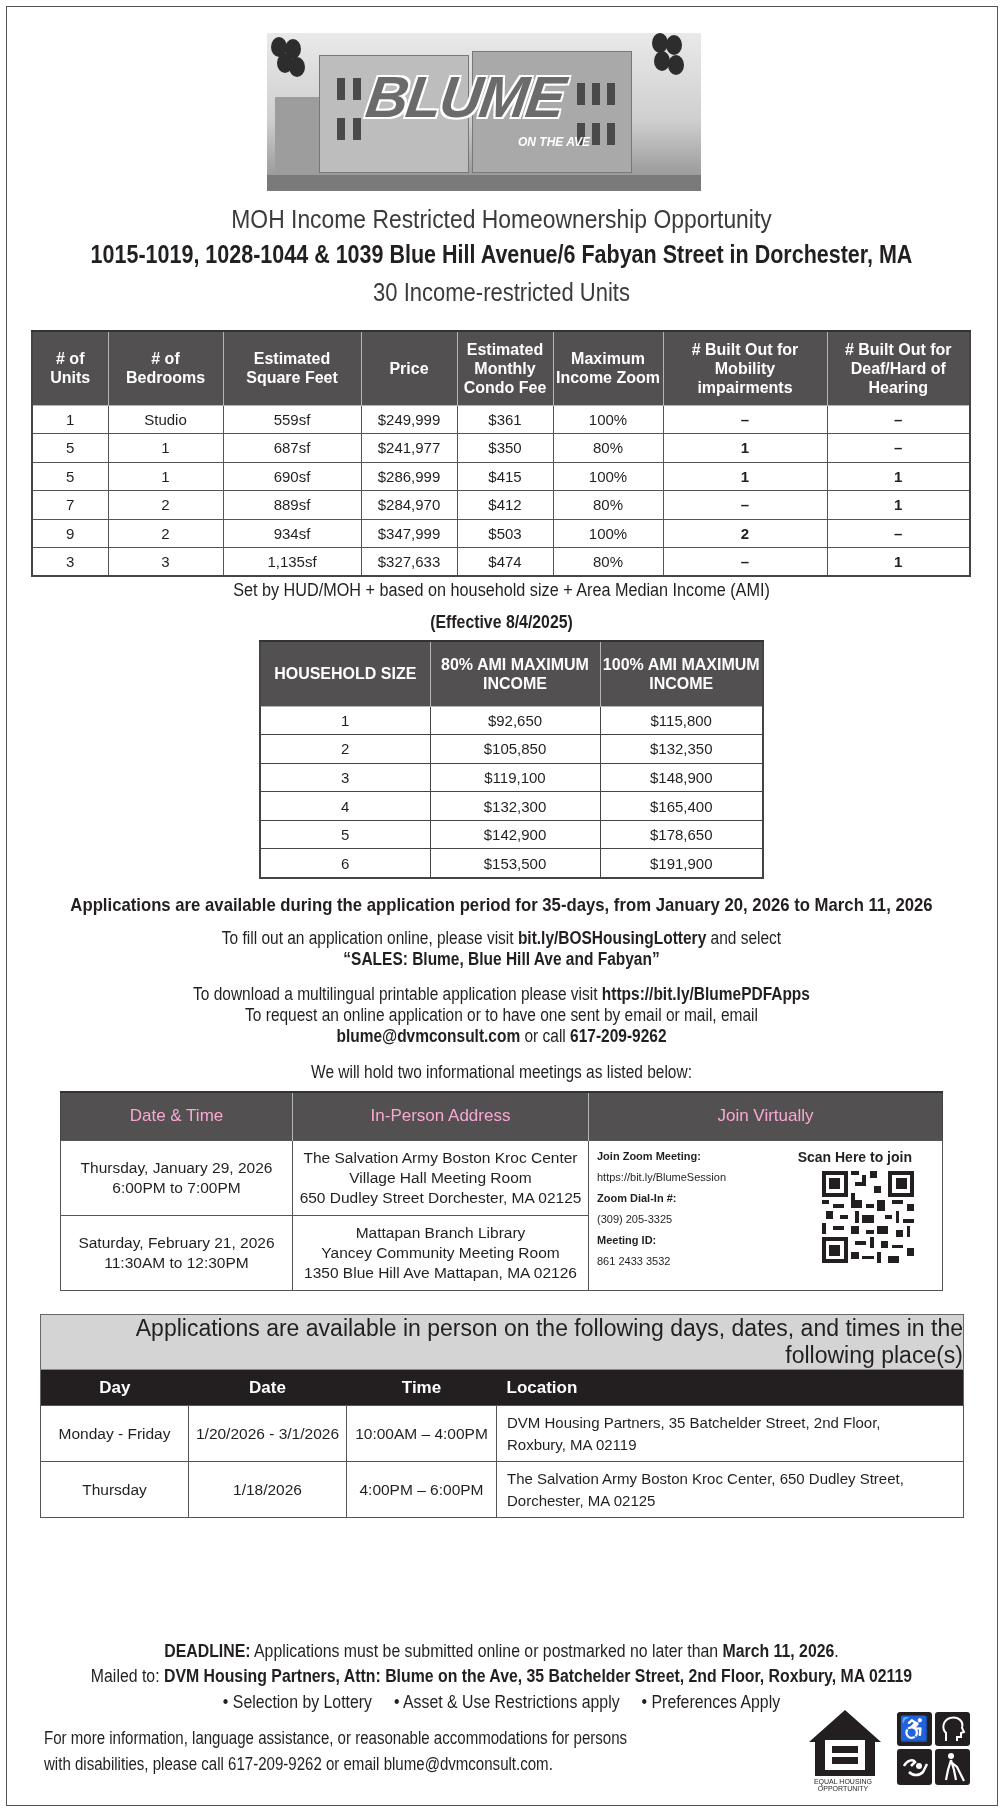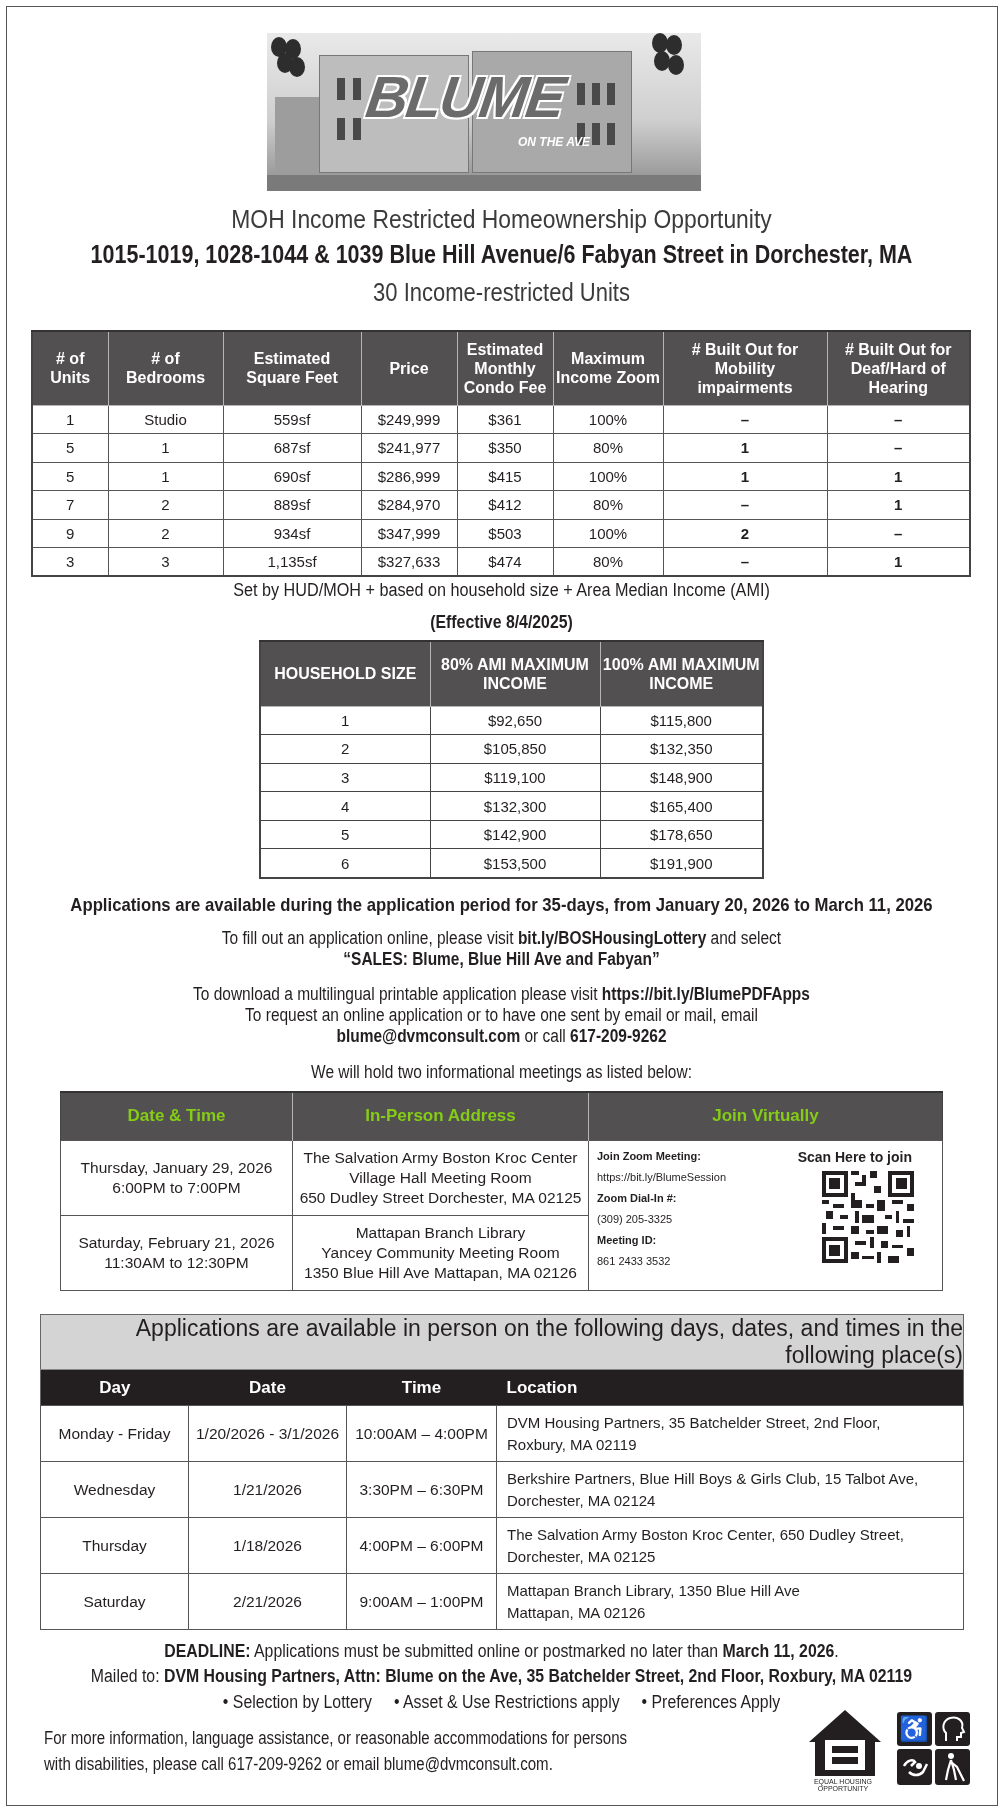"Date & Time" .meet-table th { color: #84cc16 -> #f9a8d4; font-weight: bold -> normal }
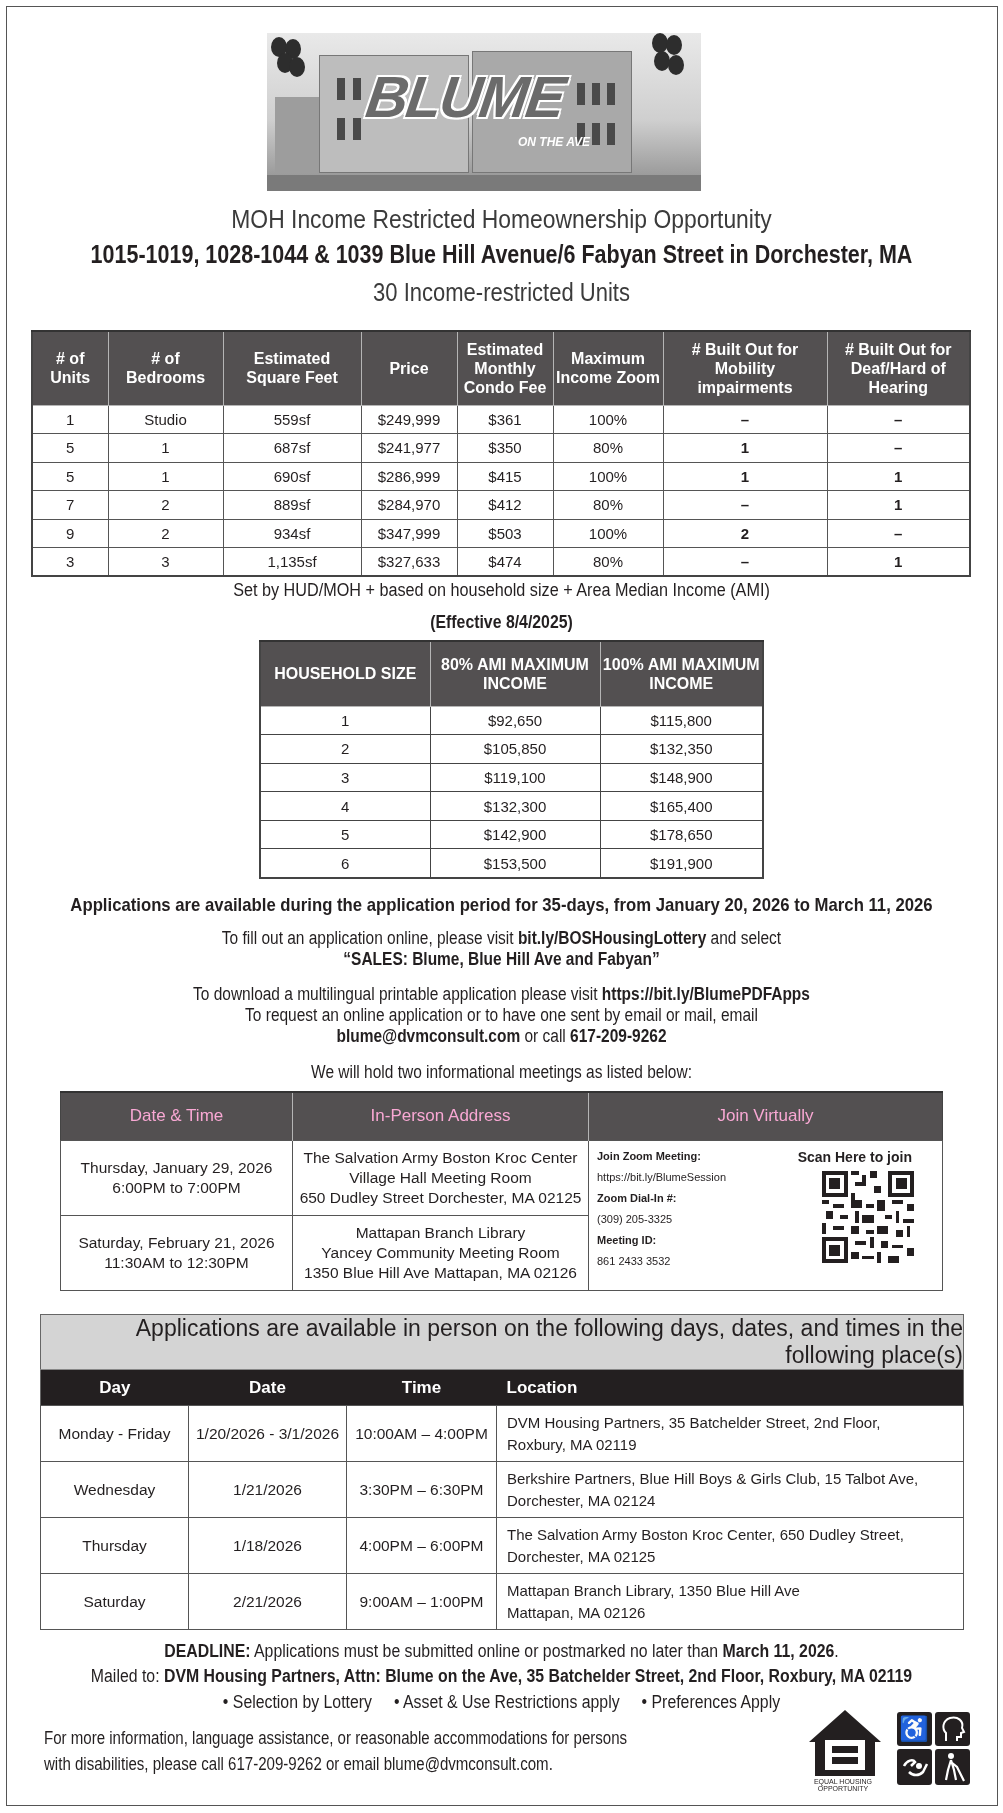"Wednesday" tr { html: <tr> <td>Wednesday</td> <td>1/21/2026</td> <td>3:30PM – 6:30PM</td> <td> <div>Berkshire Partners, Blue Hill Boys &amp; Girls Club, 15 Talbot Ave,</div> <div>Dorchester, MA 02124</div> </td> </tr> -> none }
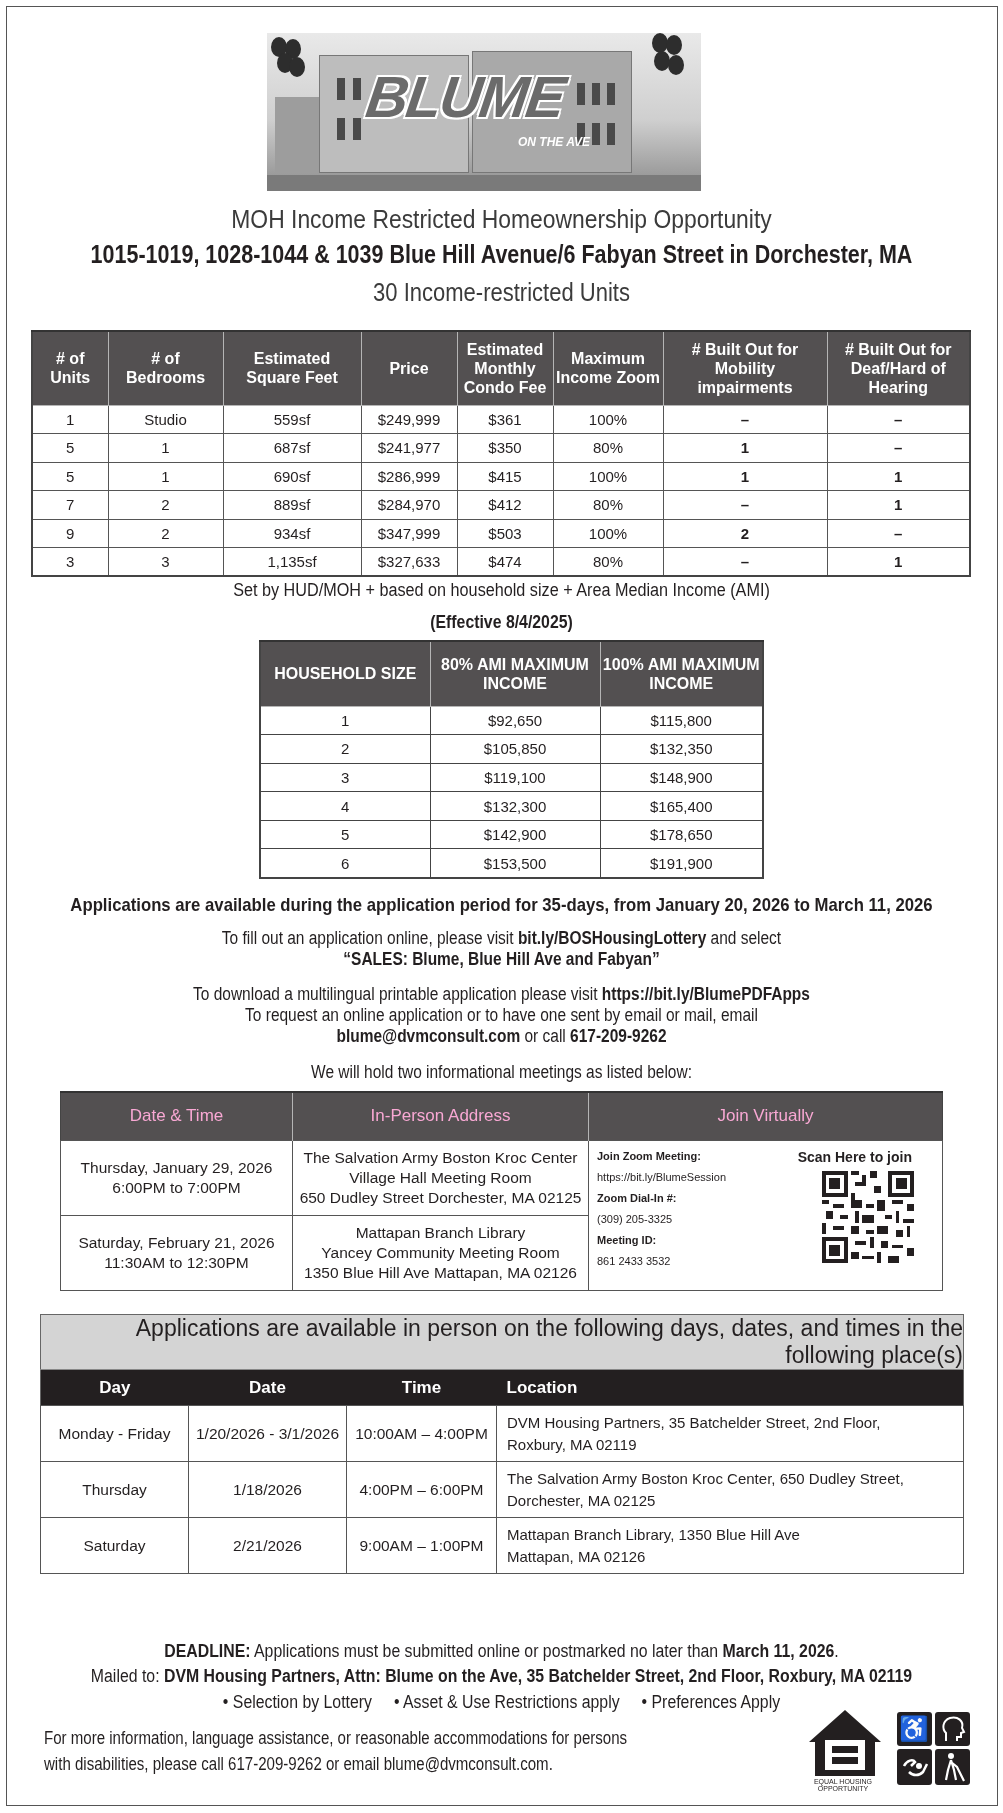"Saturday" tr { html: <tr> <td>Saturday</td> <td>2/21/2026</td> <td>9:00AM – 1:00PM</td> <td> <div>Mattapan Branch Library, 1350 Blue Hill Ave</div> <div>Mattapan, MA 02126</div> </td> </tr> -> none }
